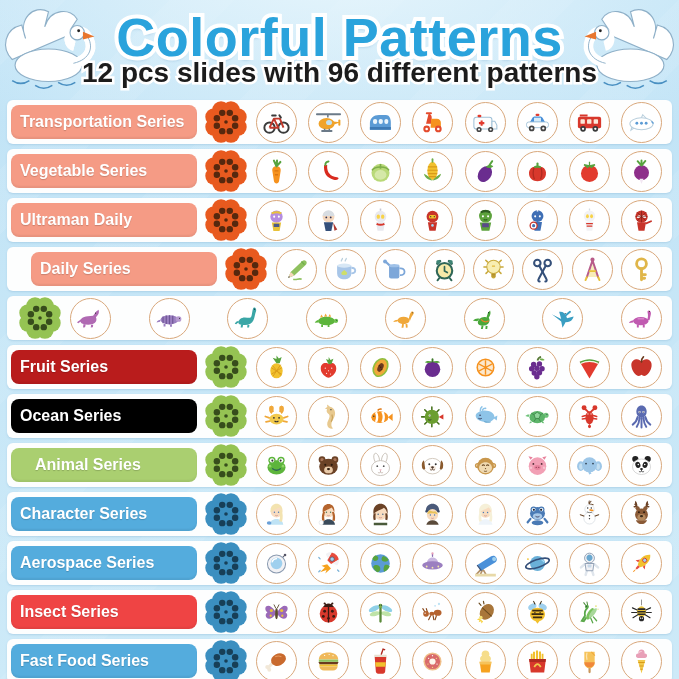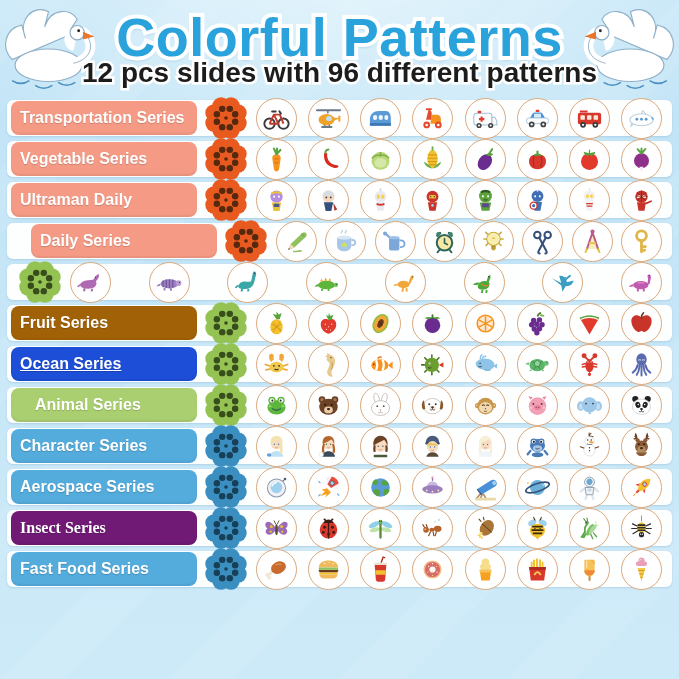"Transportation Series" .row { height: 36px -> 44px }
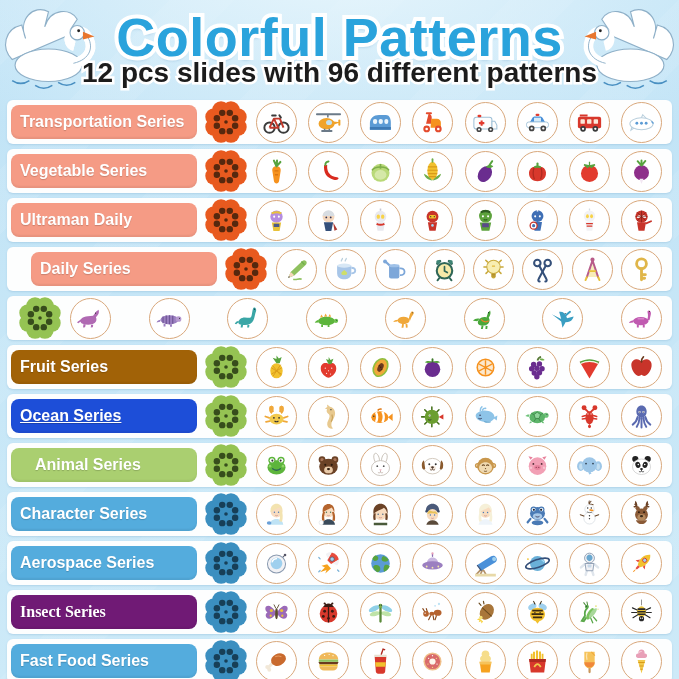"Fruit Series" div.banner { background: #a16207 -> #b91c1c }
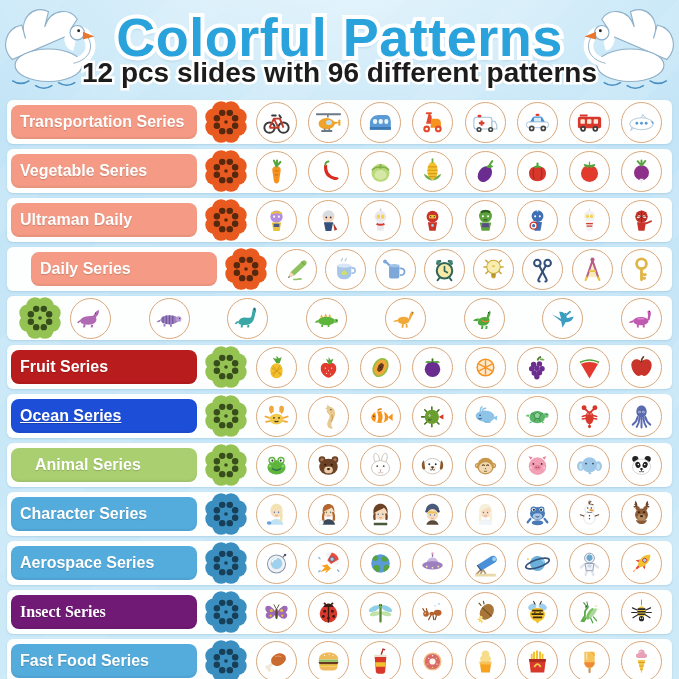"Ocean Series" div.banner { background: #1d4ed8 -> #000000; text-decoration: underline -> none }
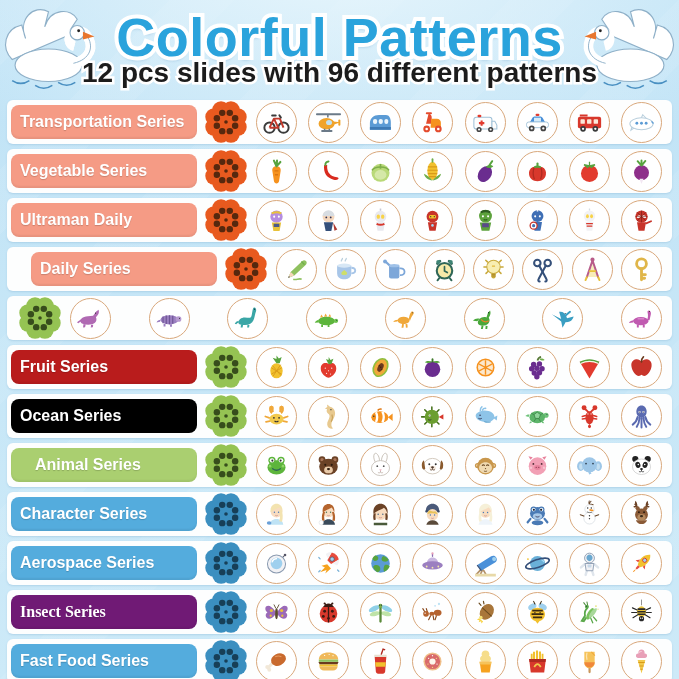"Insect Series" div.banner { background: #701a75 -> #ef4444; font-family: Liberation Serif, serif -> none }
